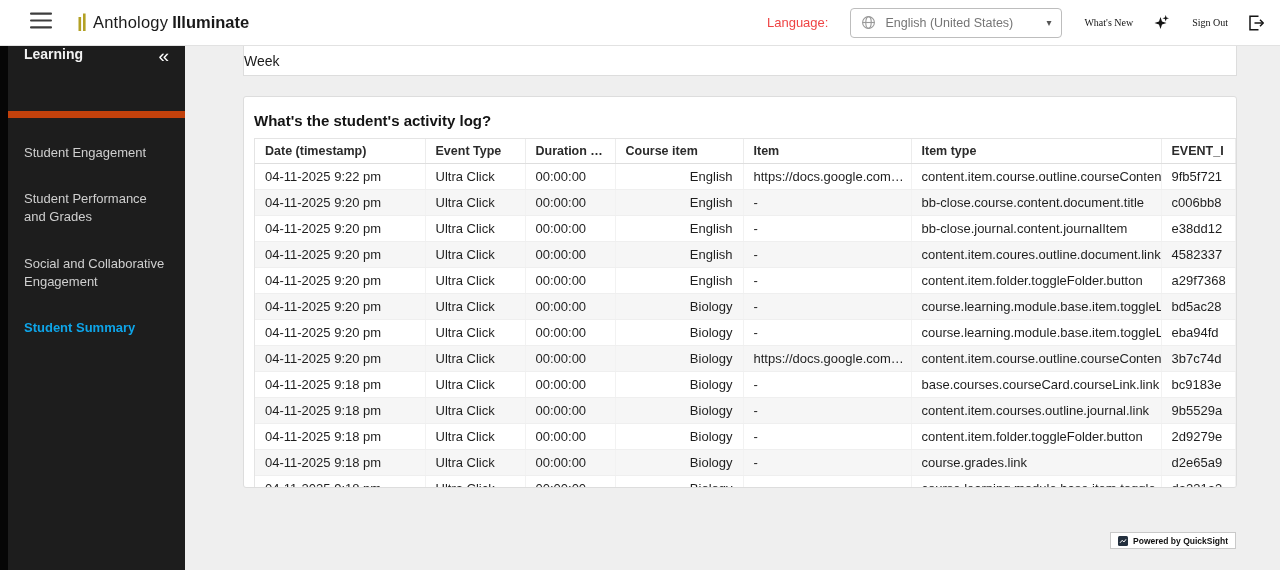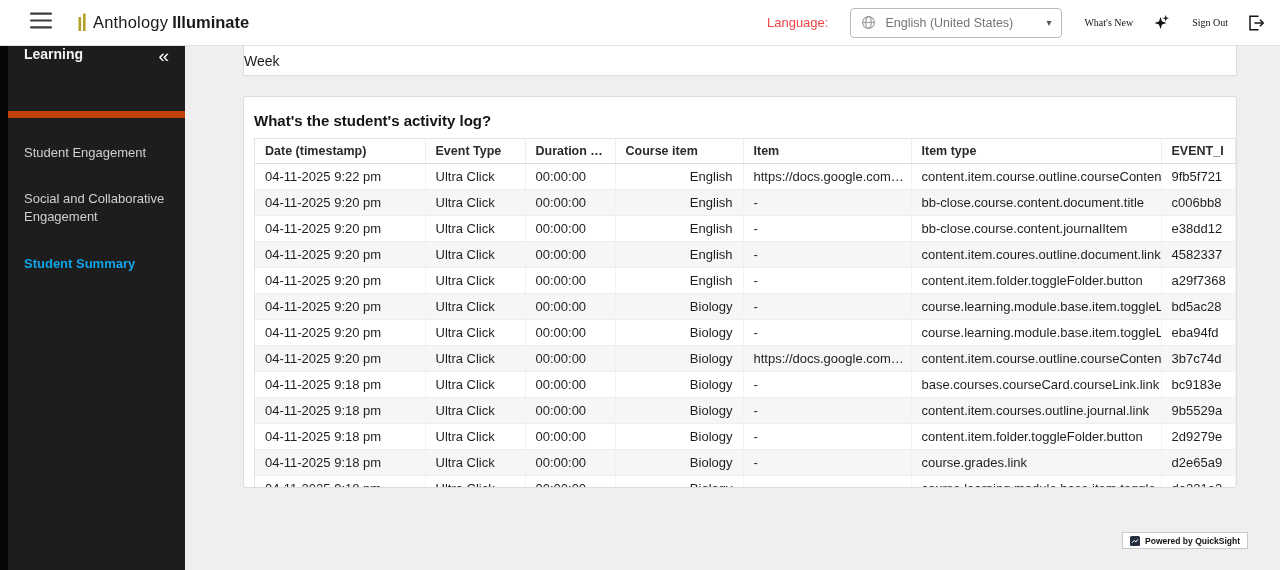"Student Performance and Grades" div.sb-item { html: none -> <div>Student Performance and Grades</div> }
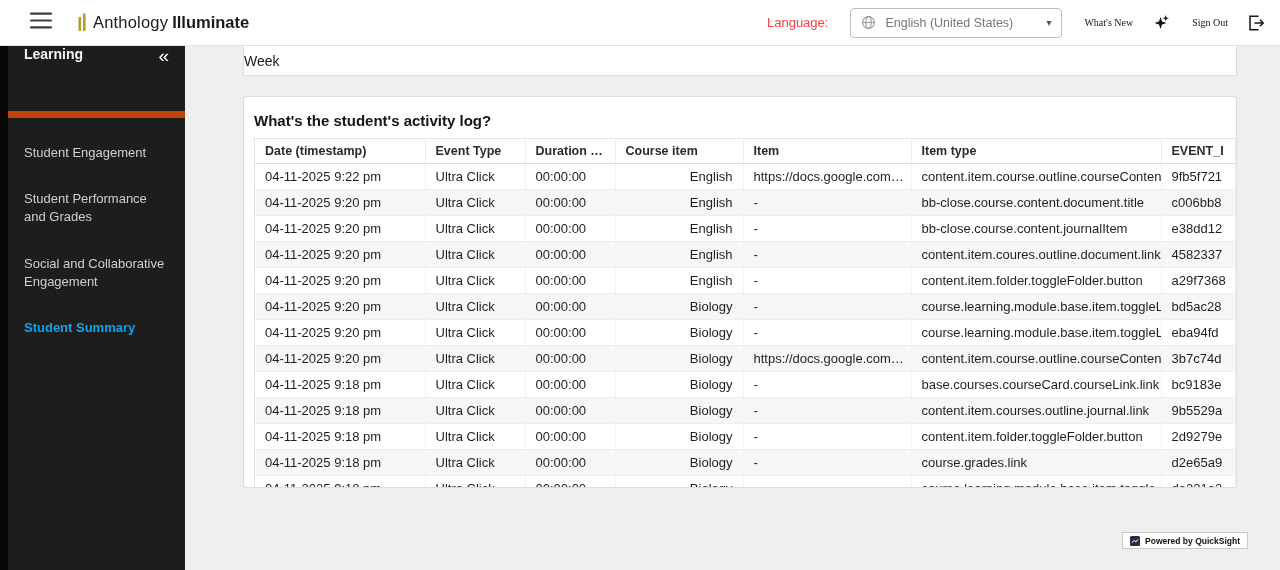"bb-close.course.content.journalItem" td { text: bb-close.course.content.journalItem -> bb-close.journal.content.journalItem }
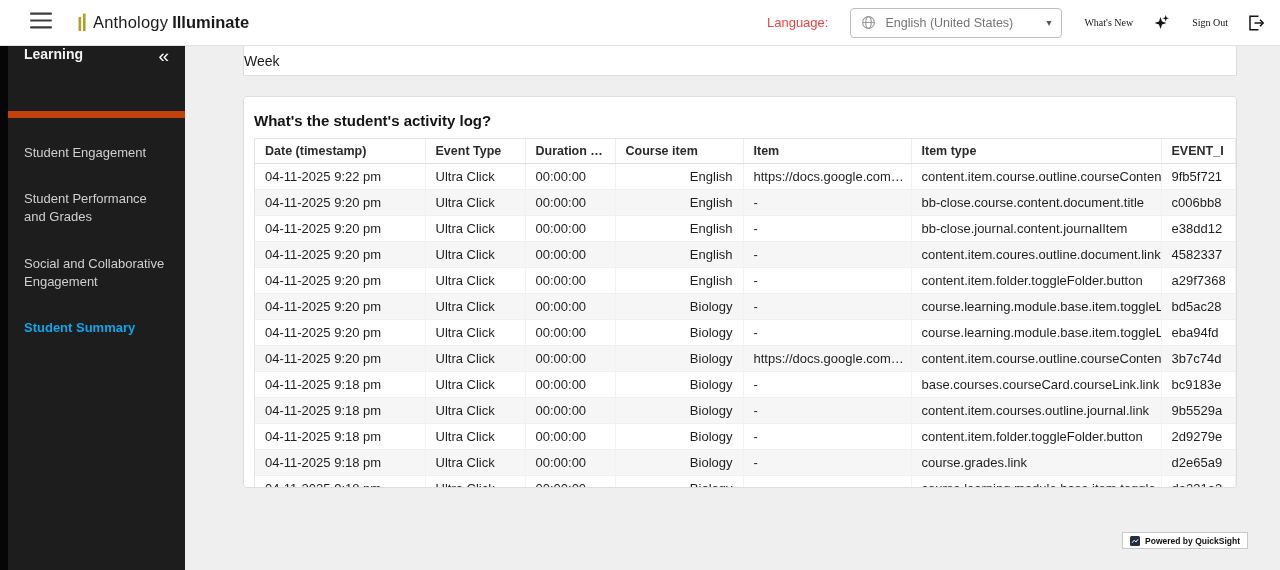"Powered by QuickSight" .qs-badge { right: 32px -> 44px }
